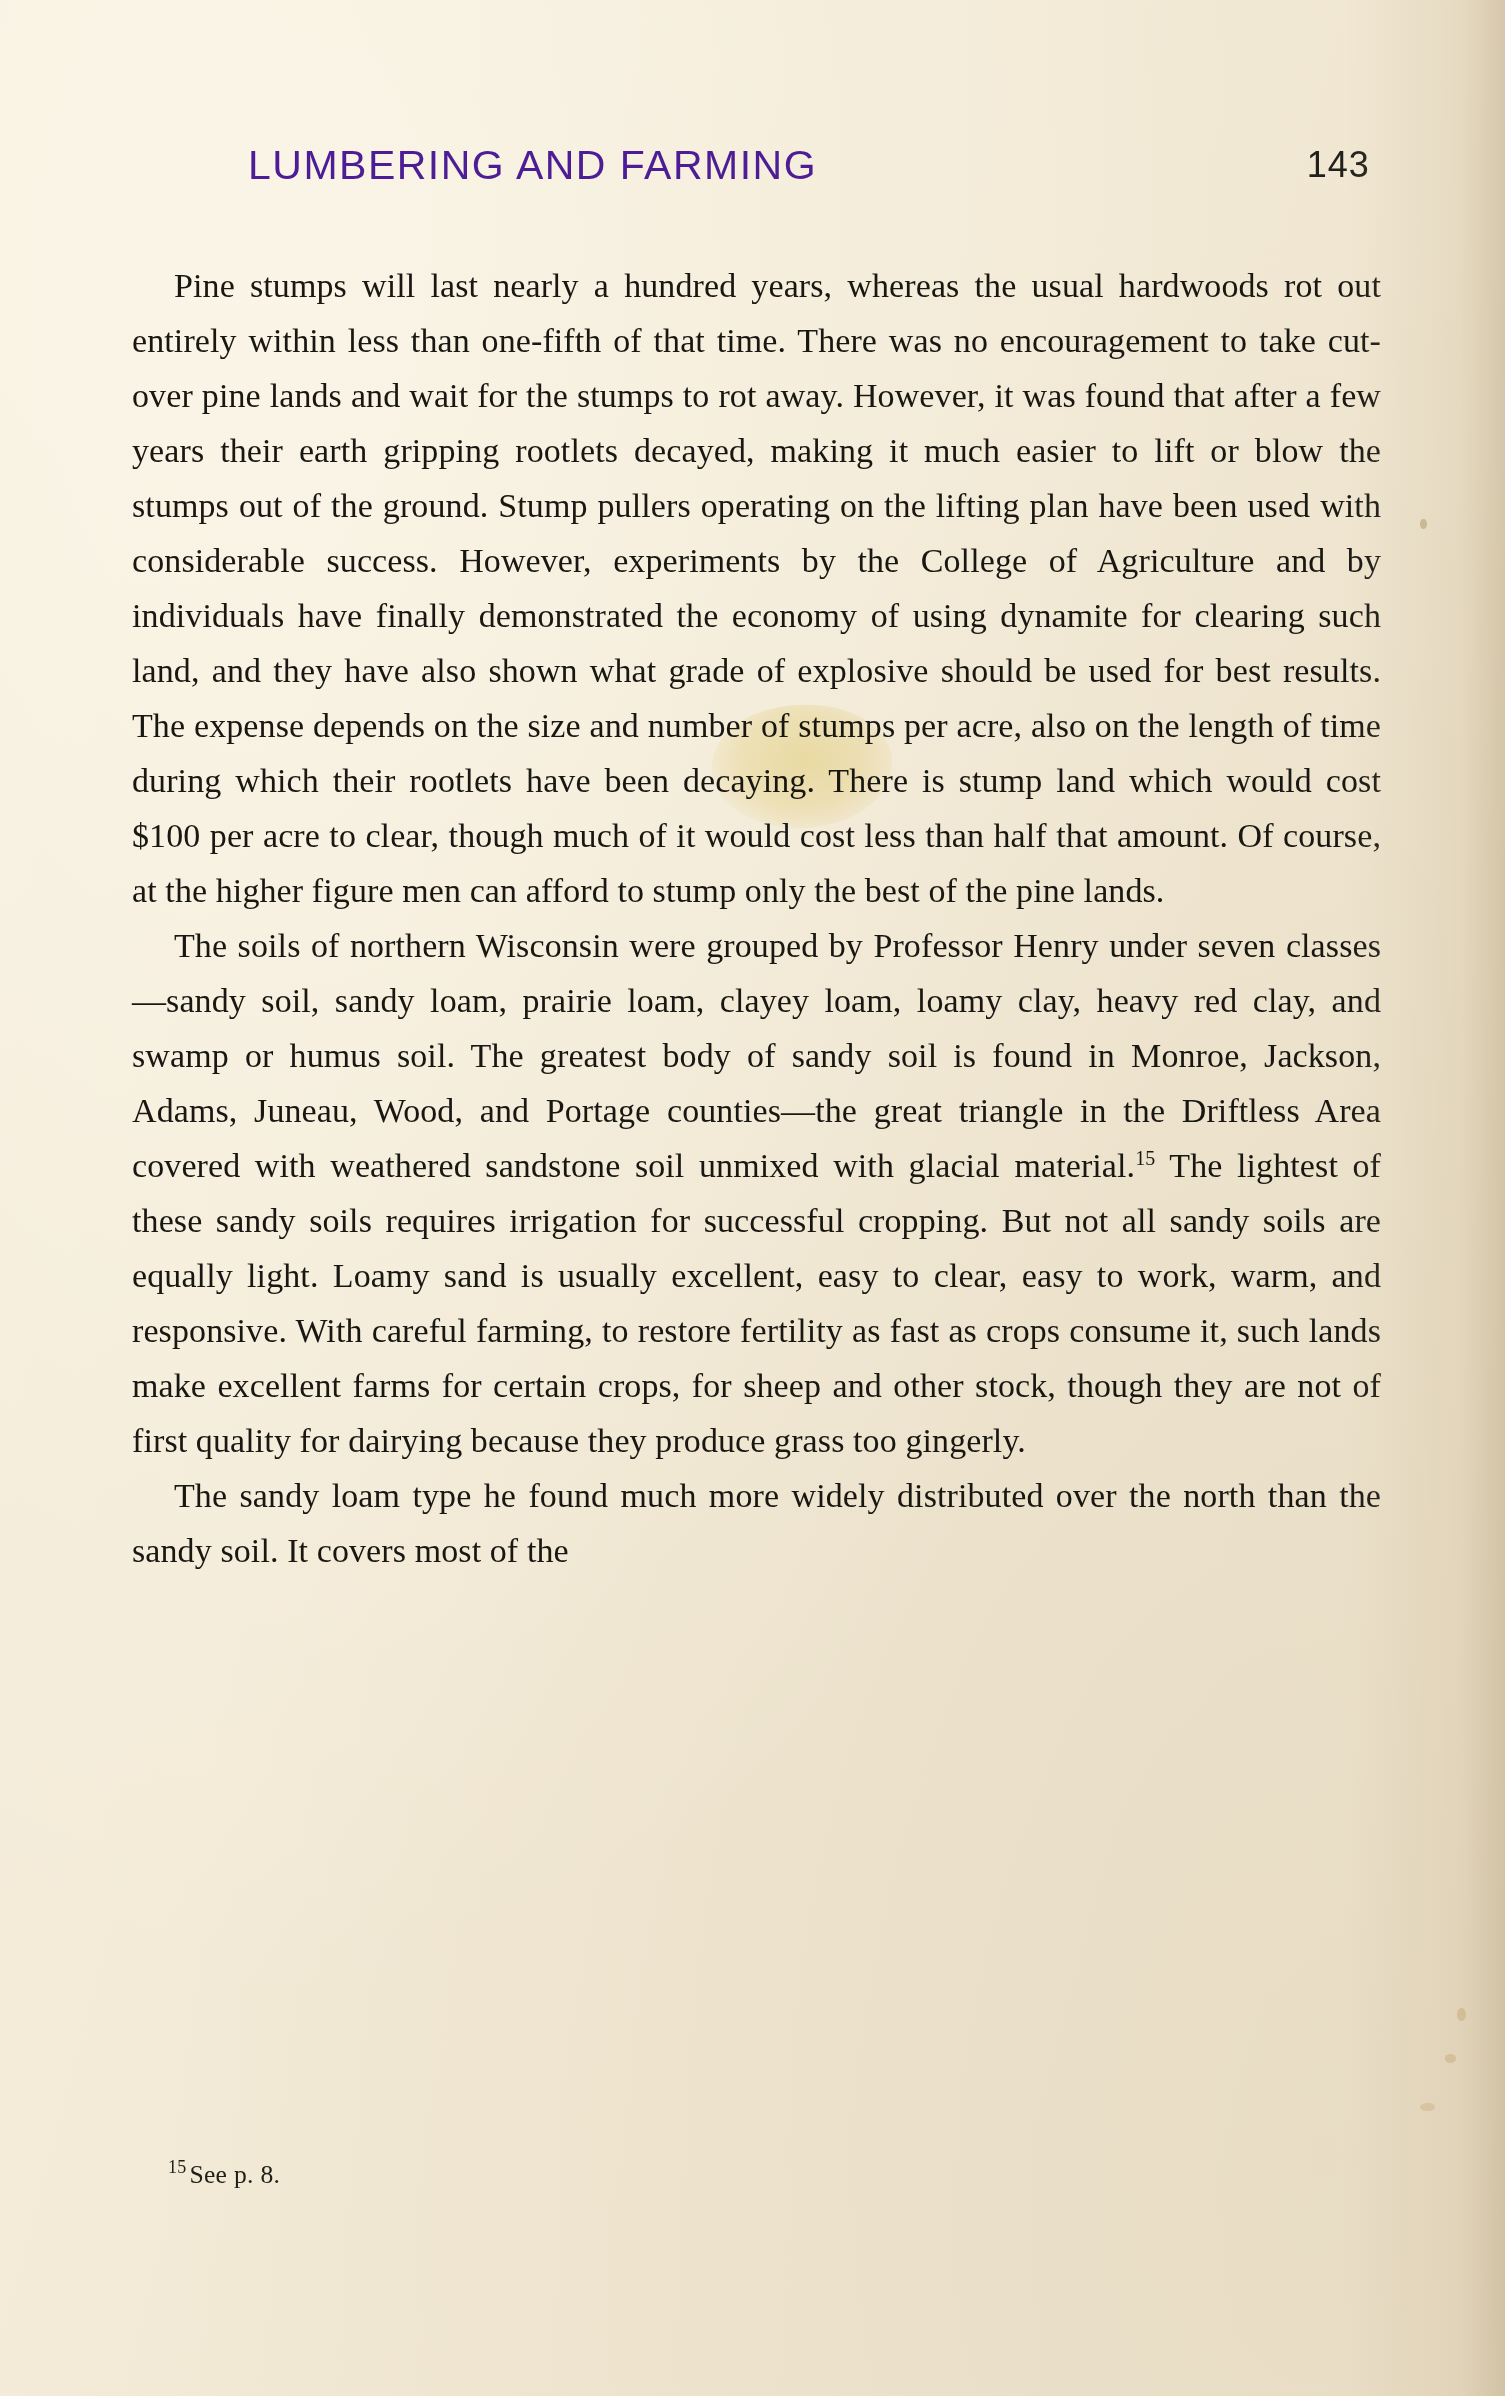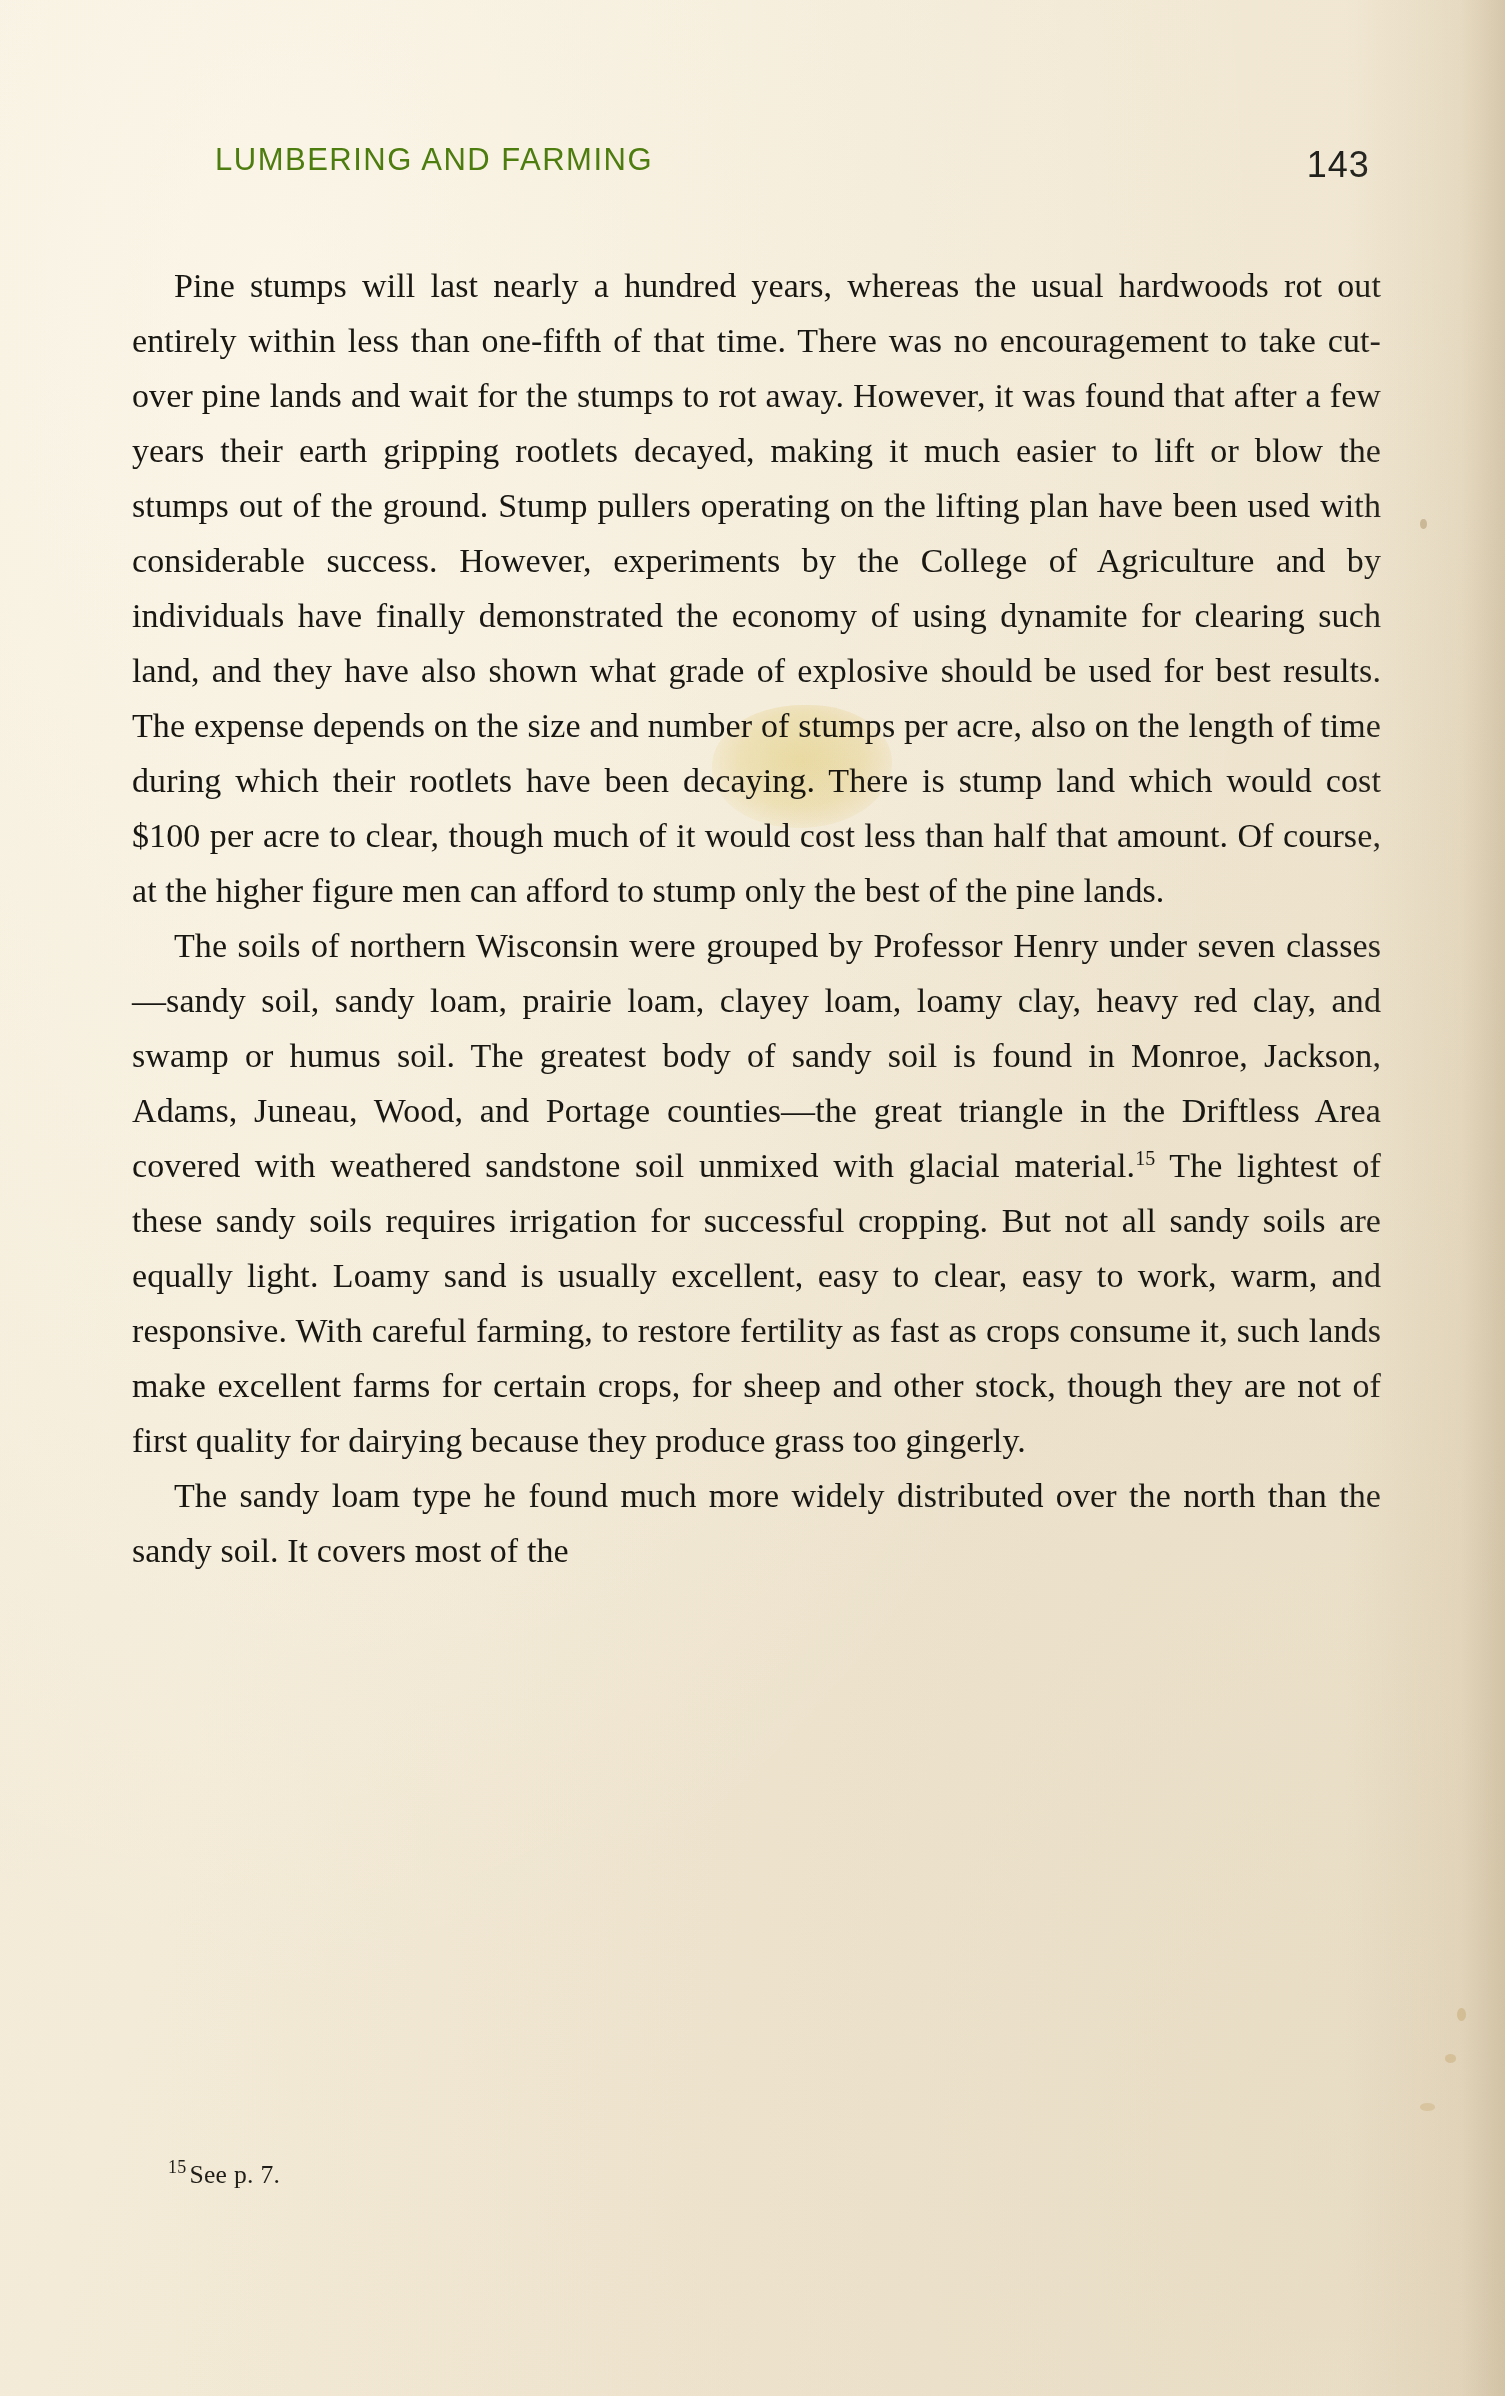"LUMBERING AND FARMING" .running-head { color: #4d7c0f -> #4c1d95; font-size: 31px -> 41px; margin-left: 83px -> 116px }
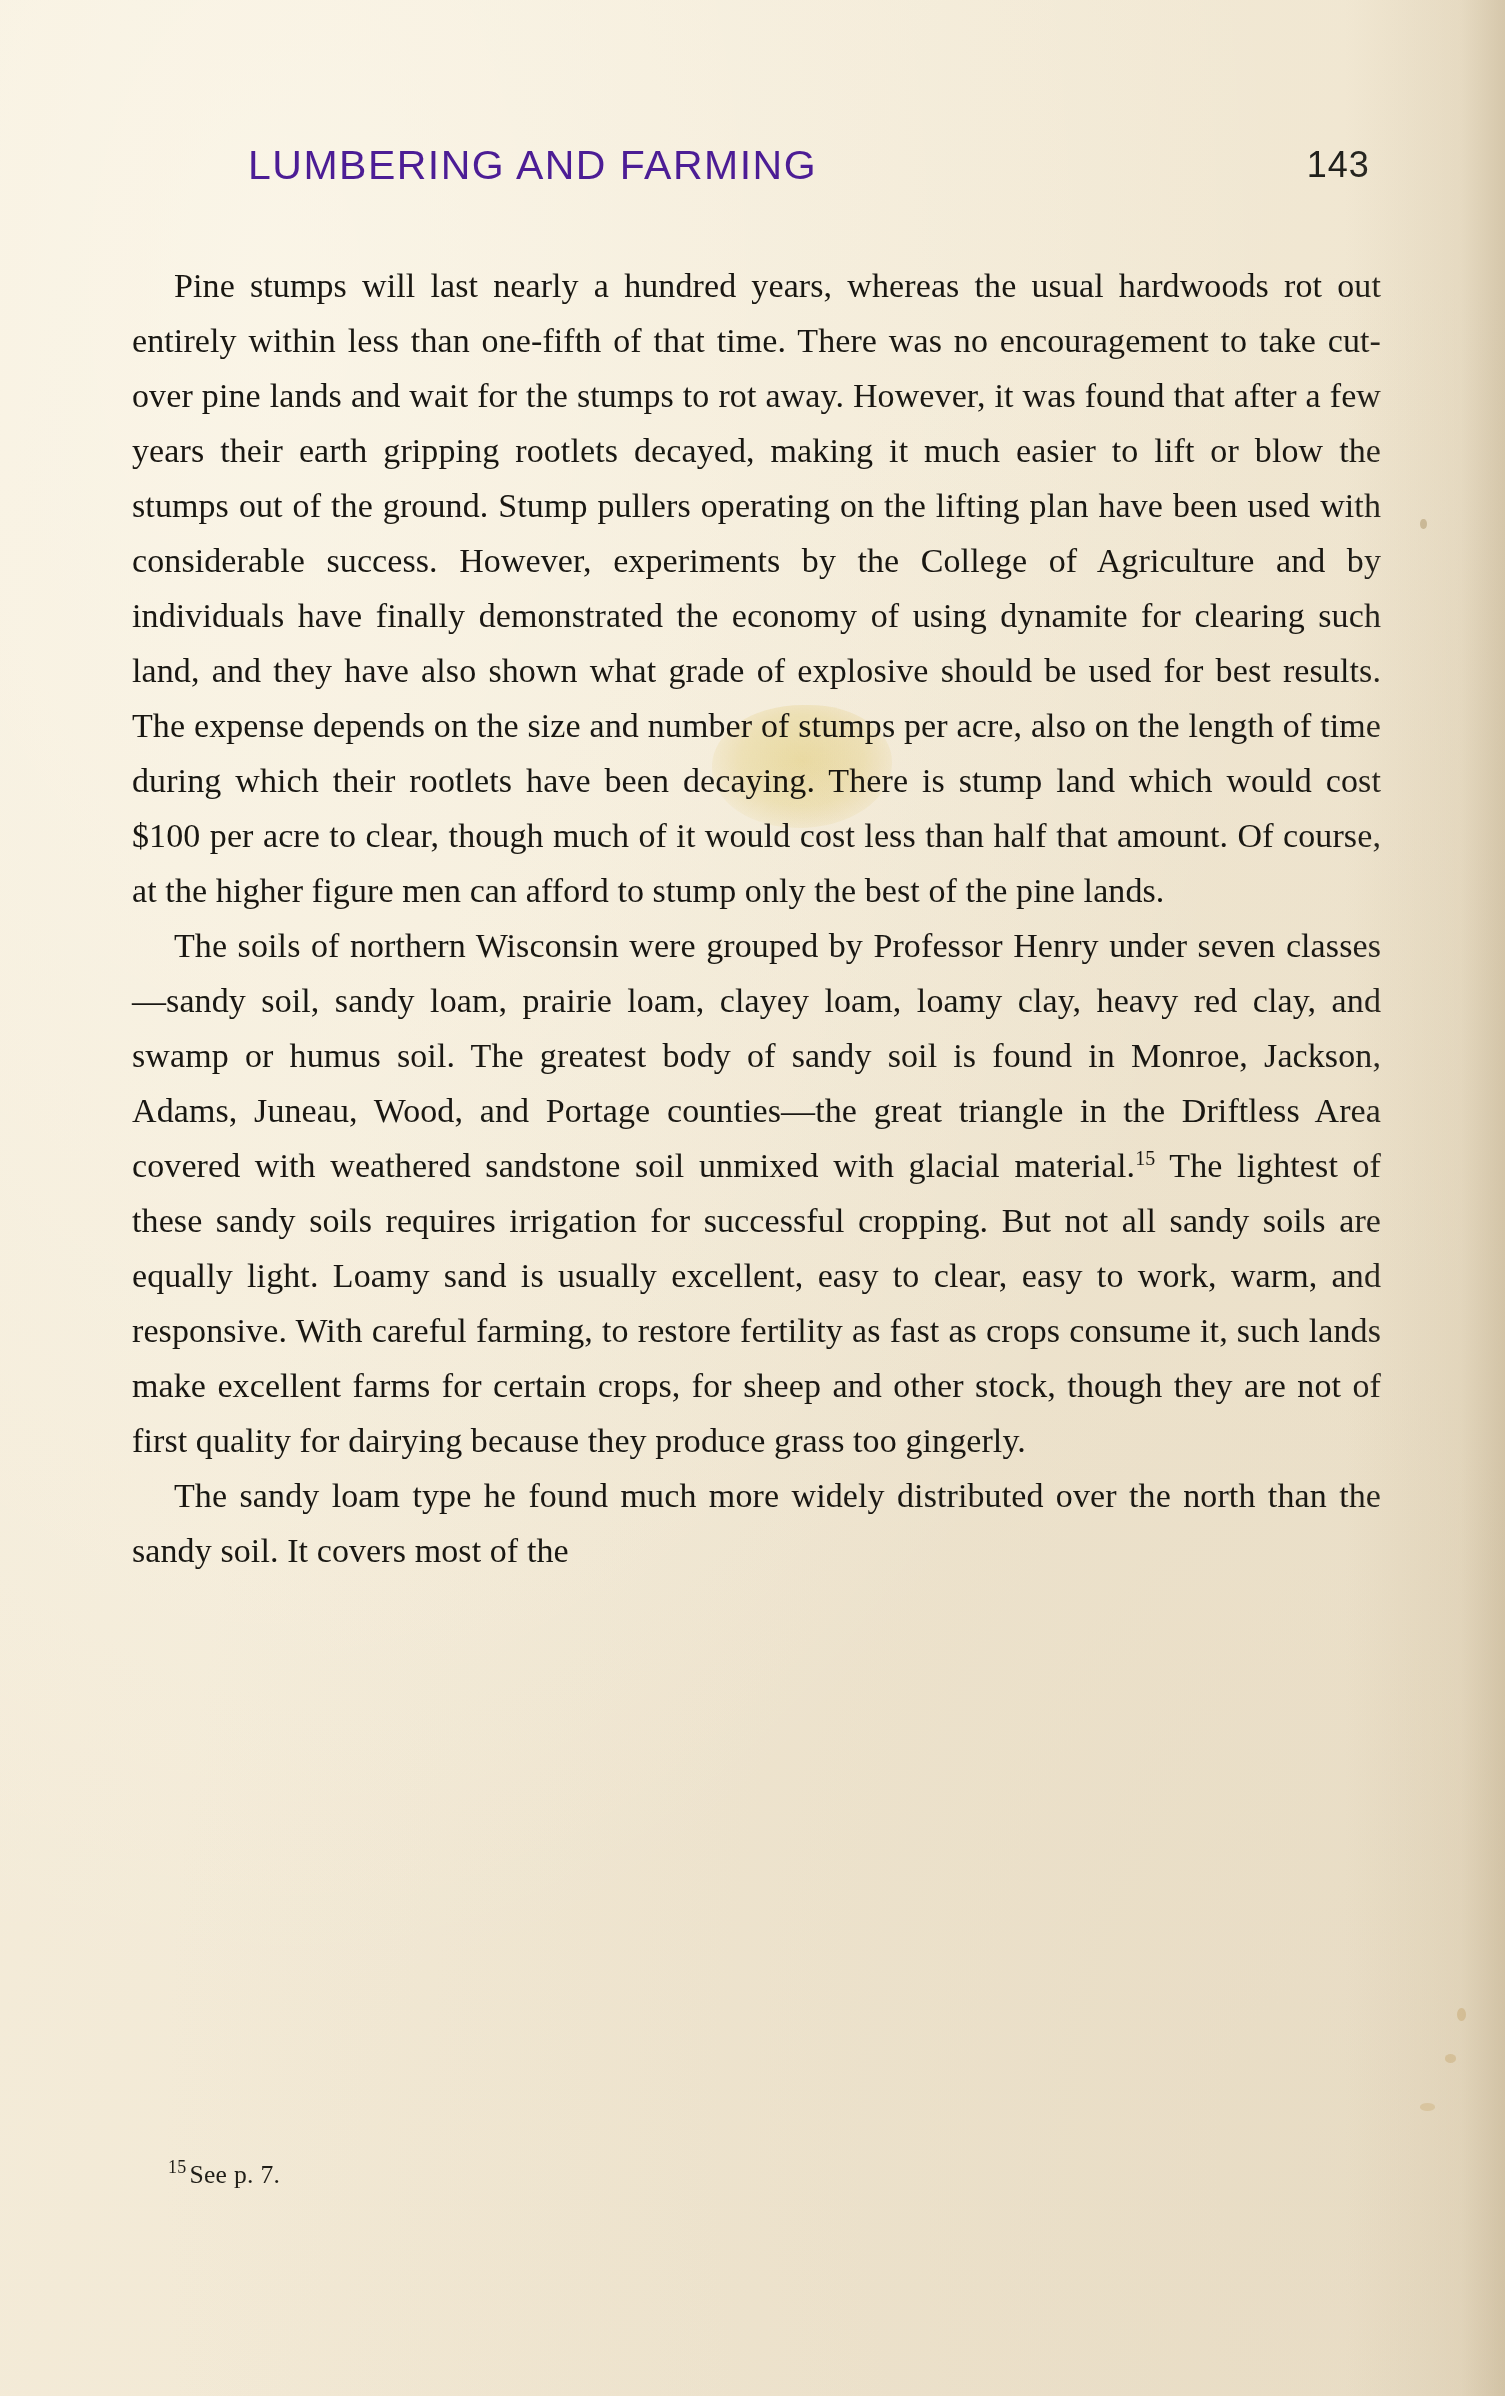"See p. 7." span { text: 7 -> 8 }
